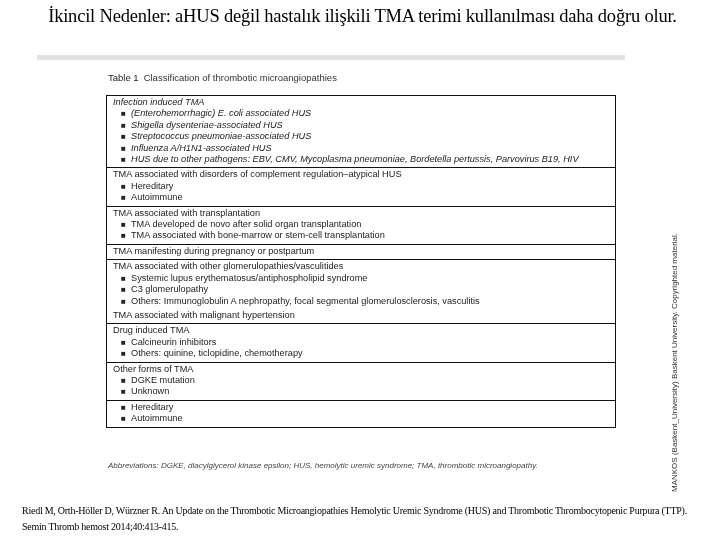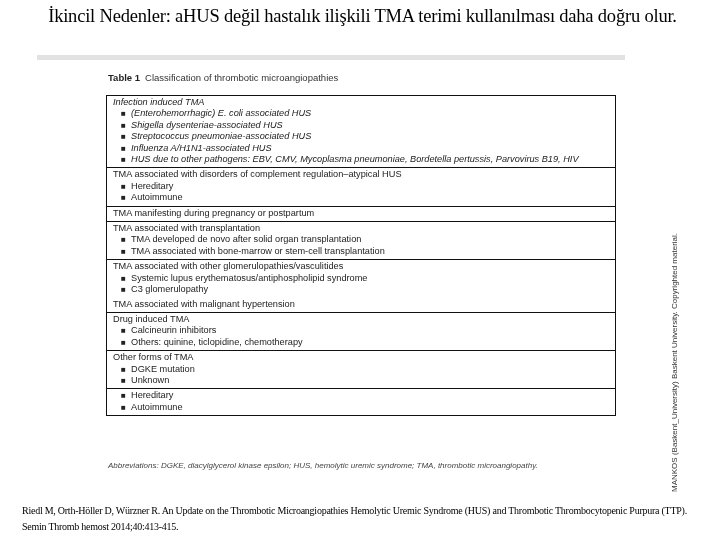"Table 1" .table-heading b { font-weight: bold -> normal }
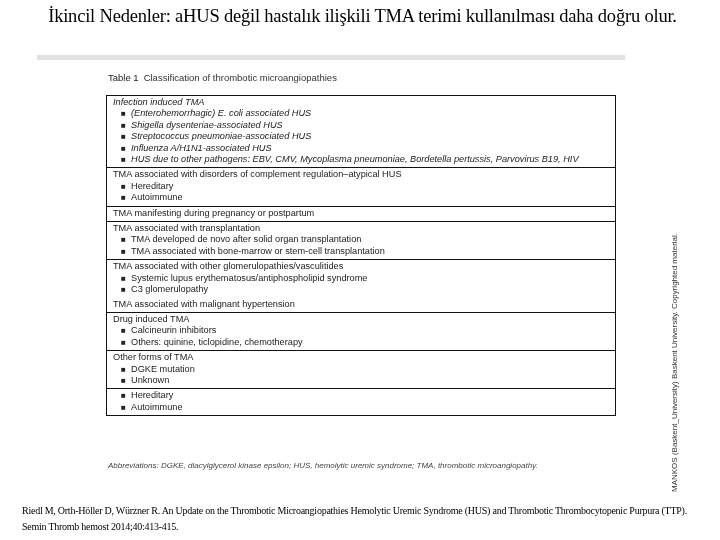"TMA manifesting during pregnancy or" div.block { order: before "TMA associated with transplantation" -> after "TMA associated with transplantation" }
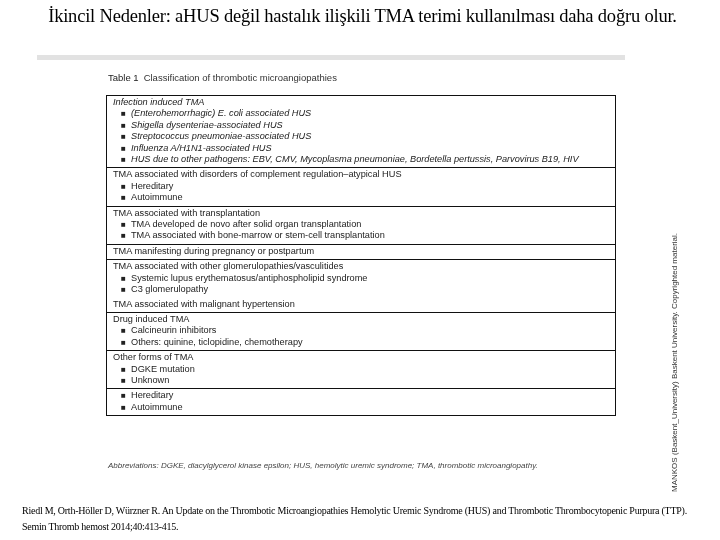"■ Others: Immunoglobulin A nephropathy," div.line { html: none -> <div><span>■</span><span>Others: Immunoglobulin A nephropathy, focal segmental glomerulosclerosis, vasculitis</span></div> }
